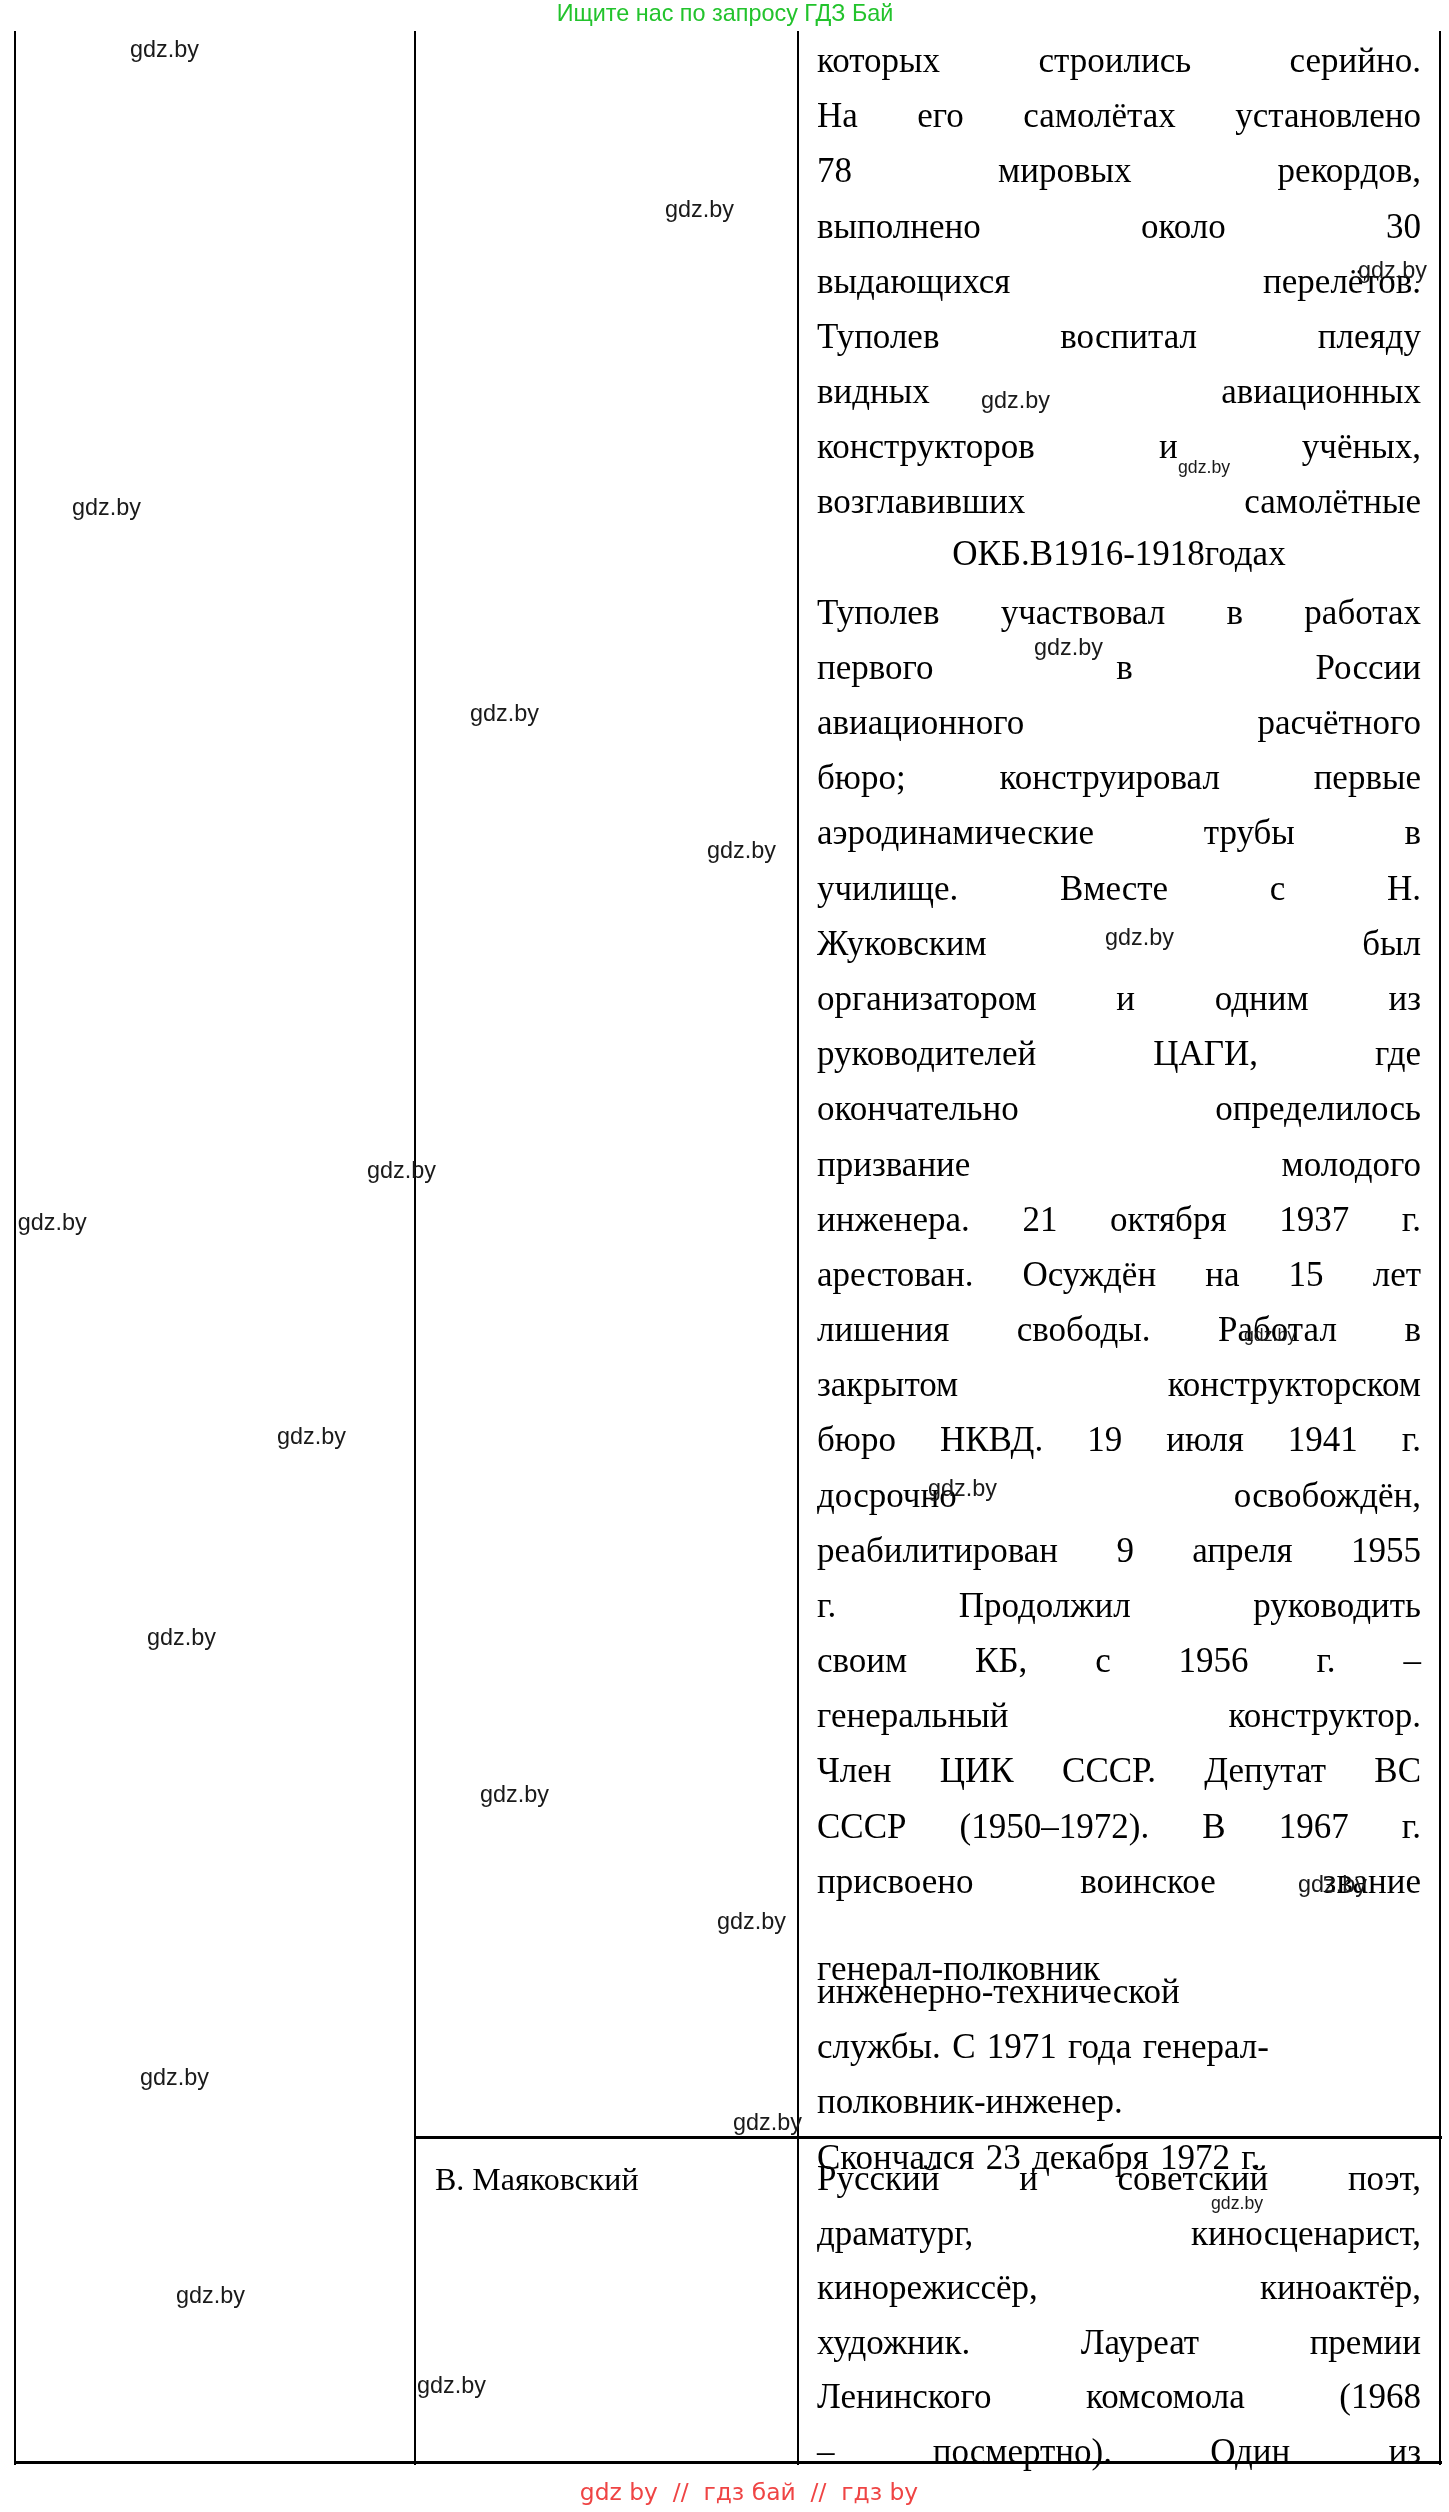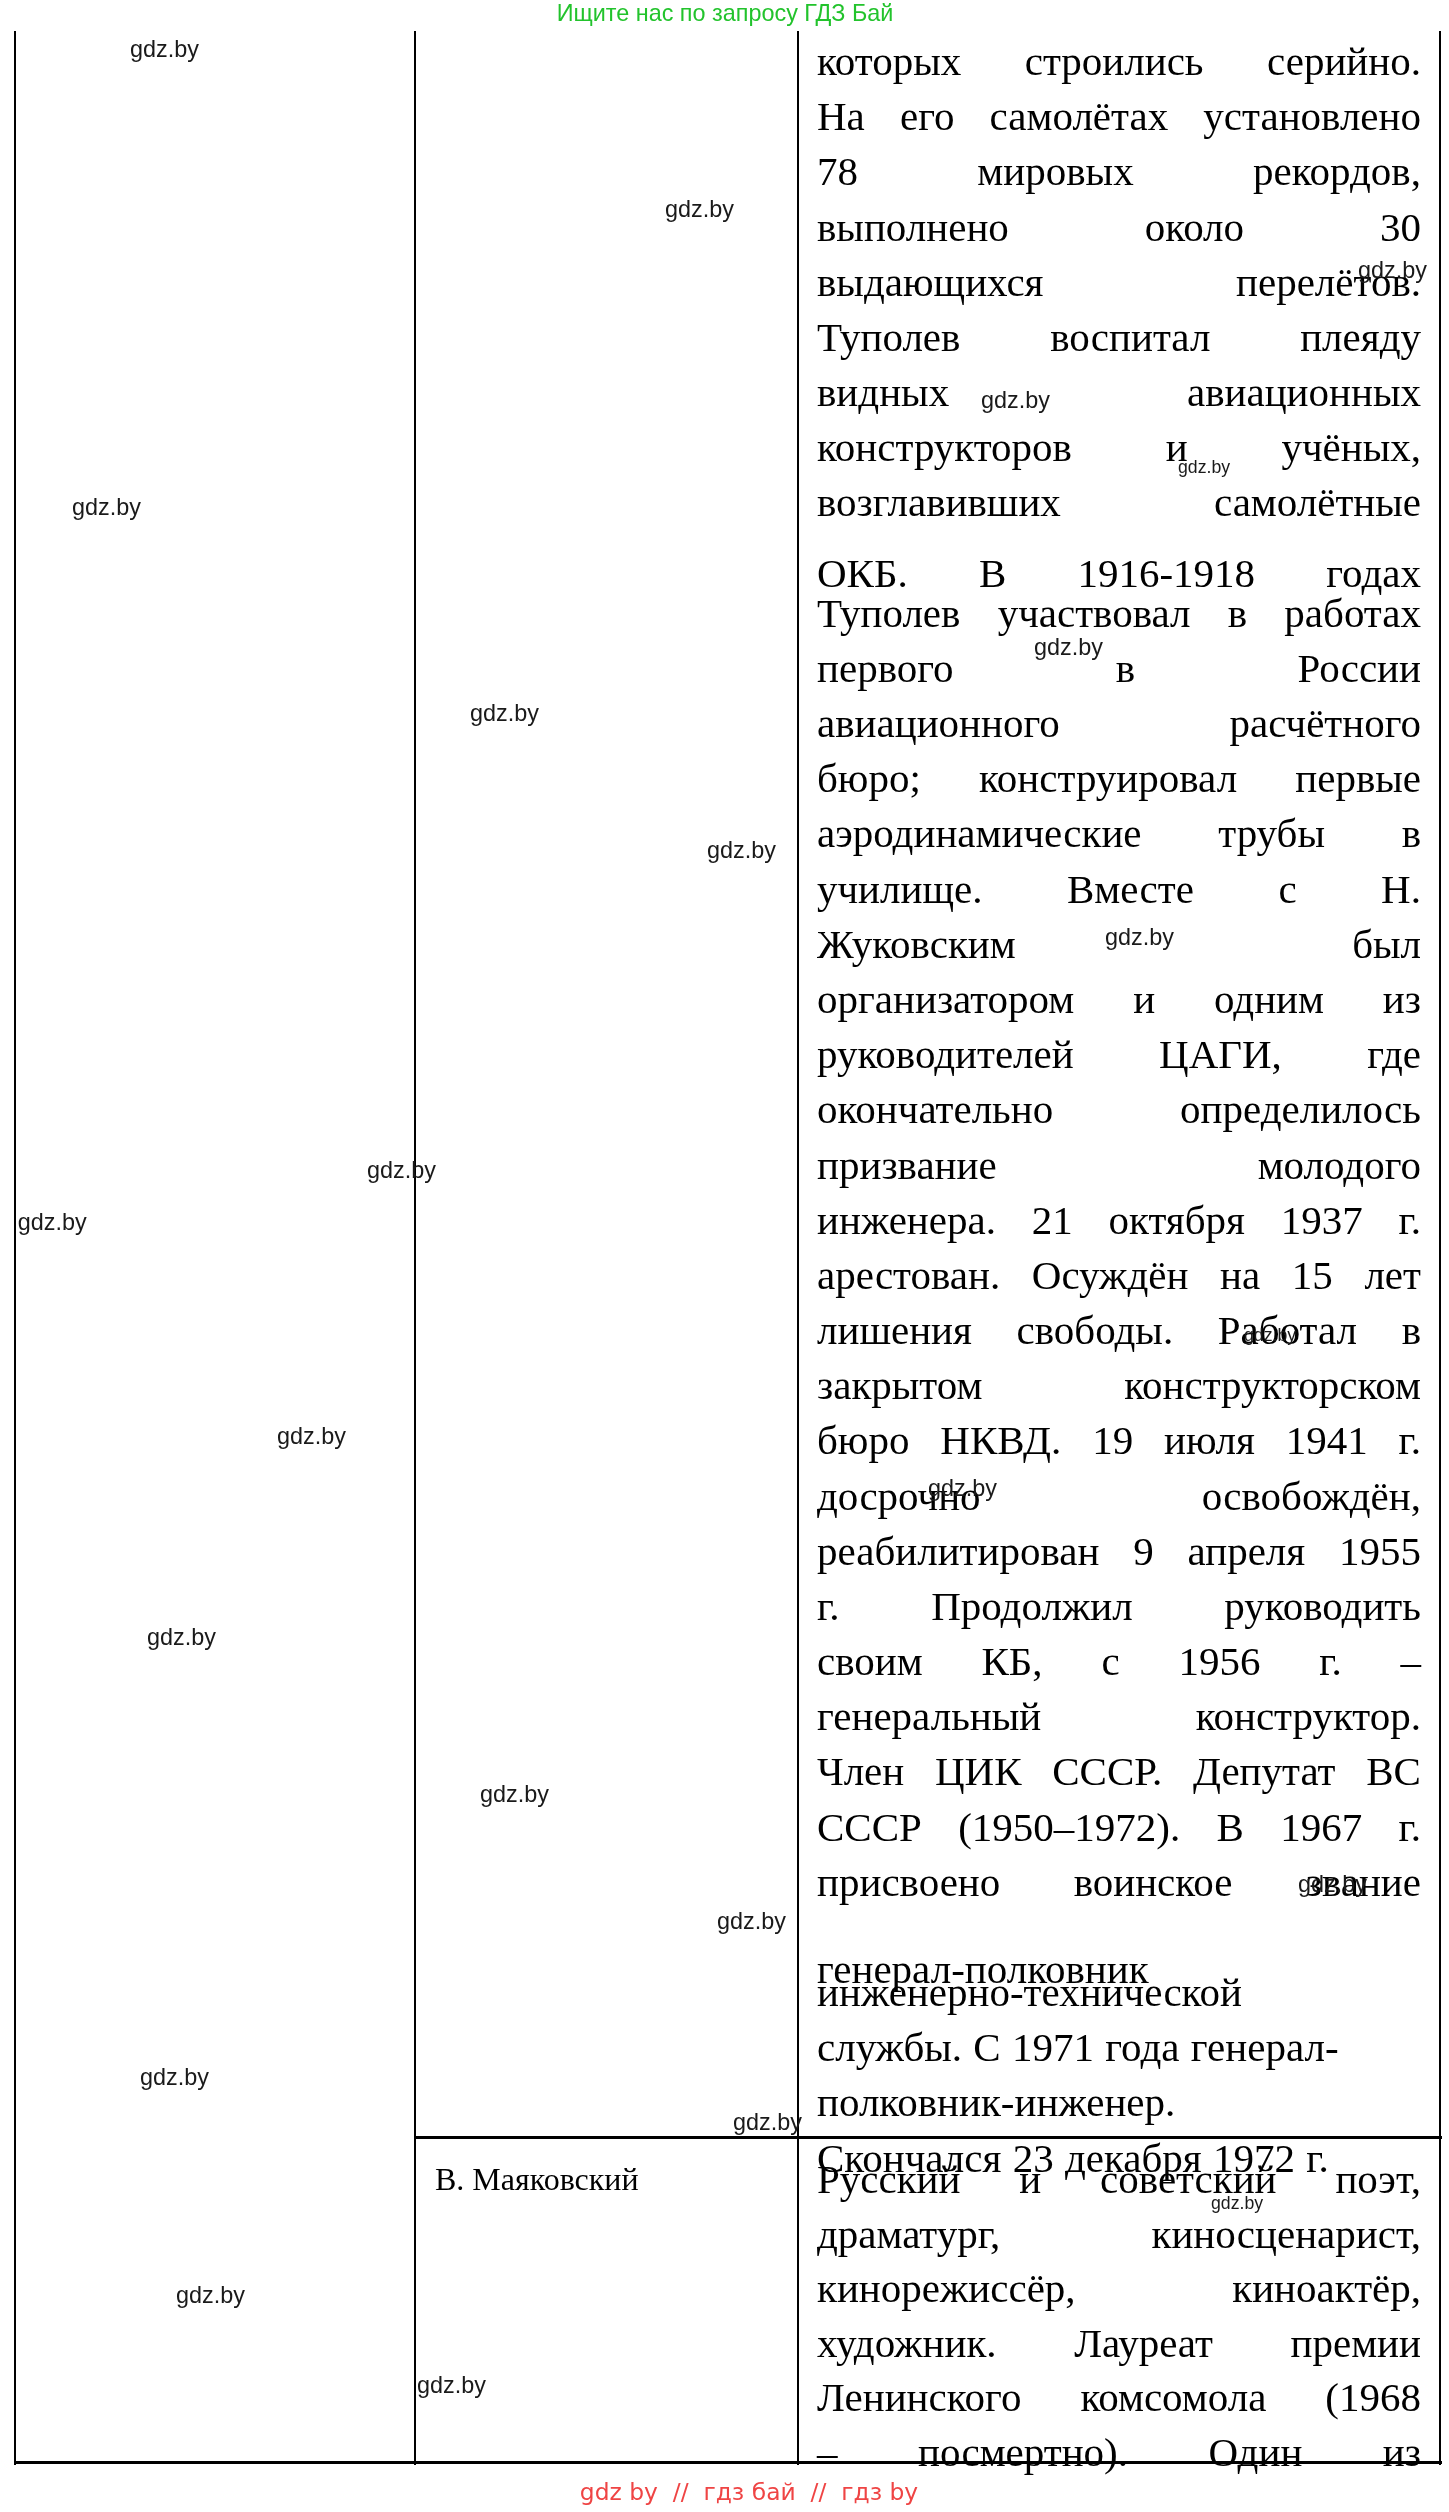"которых" .jline { font-size: 41px -> 35px }
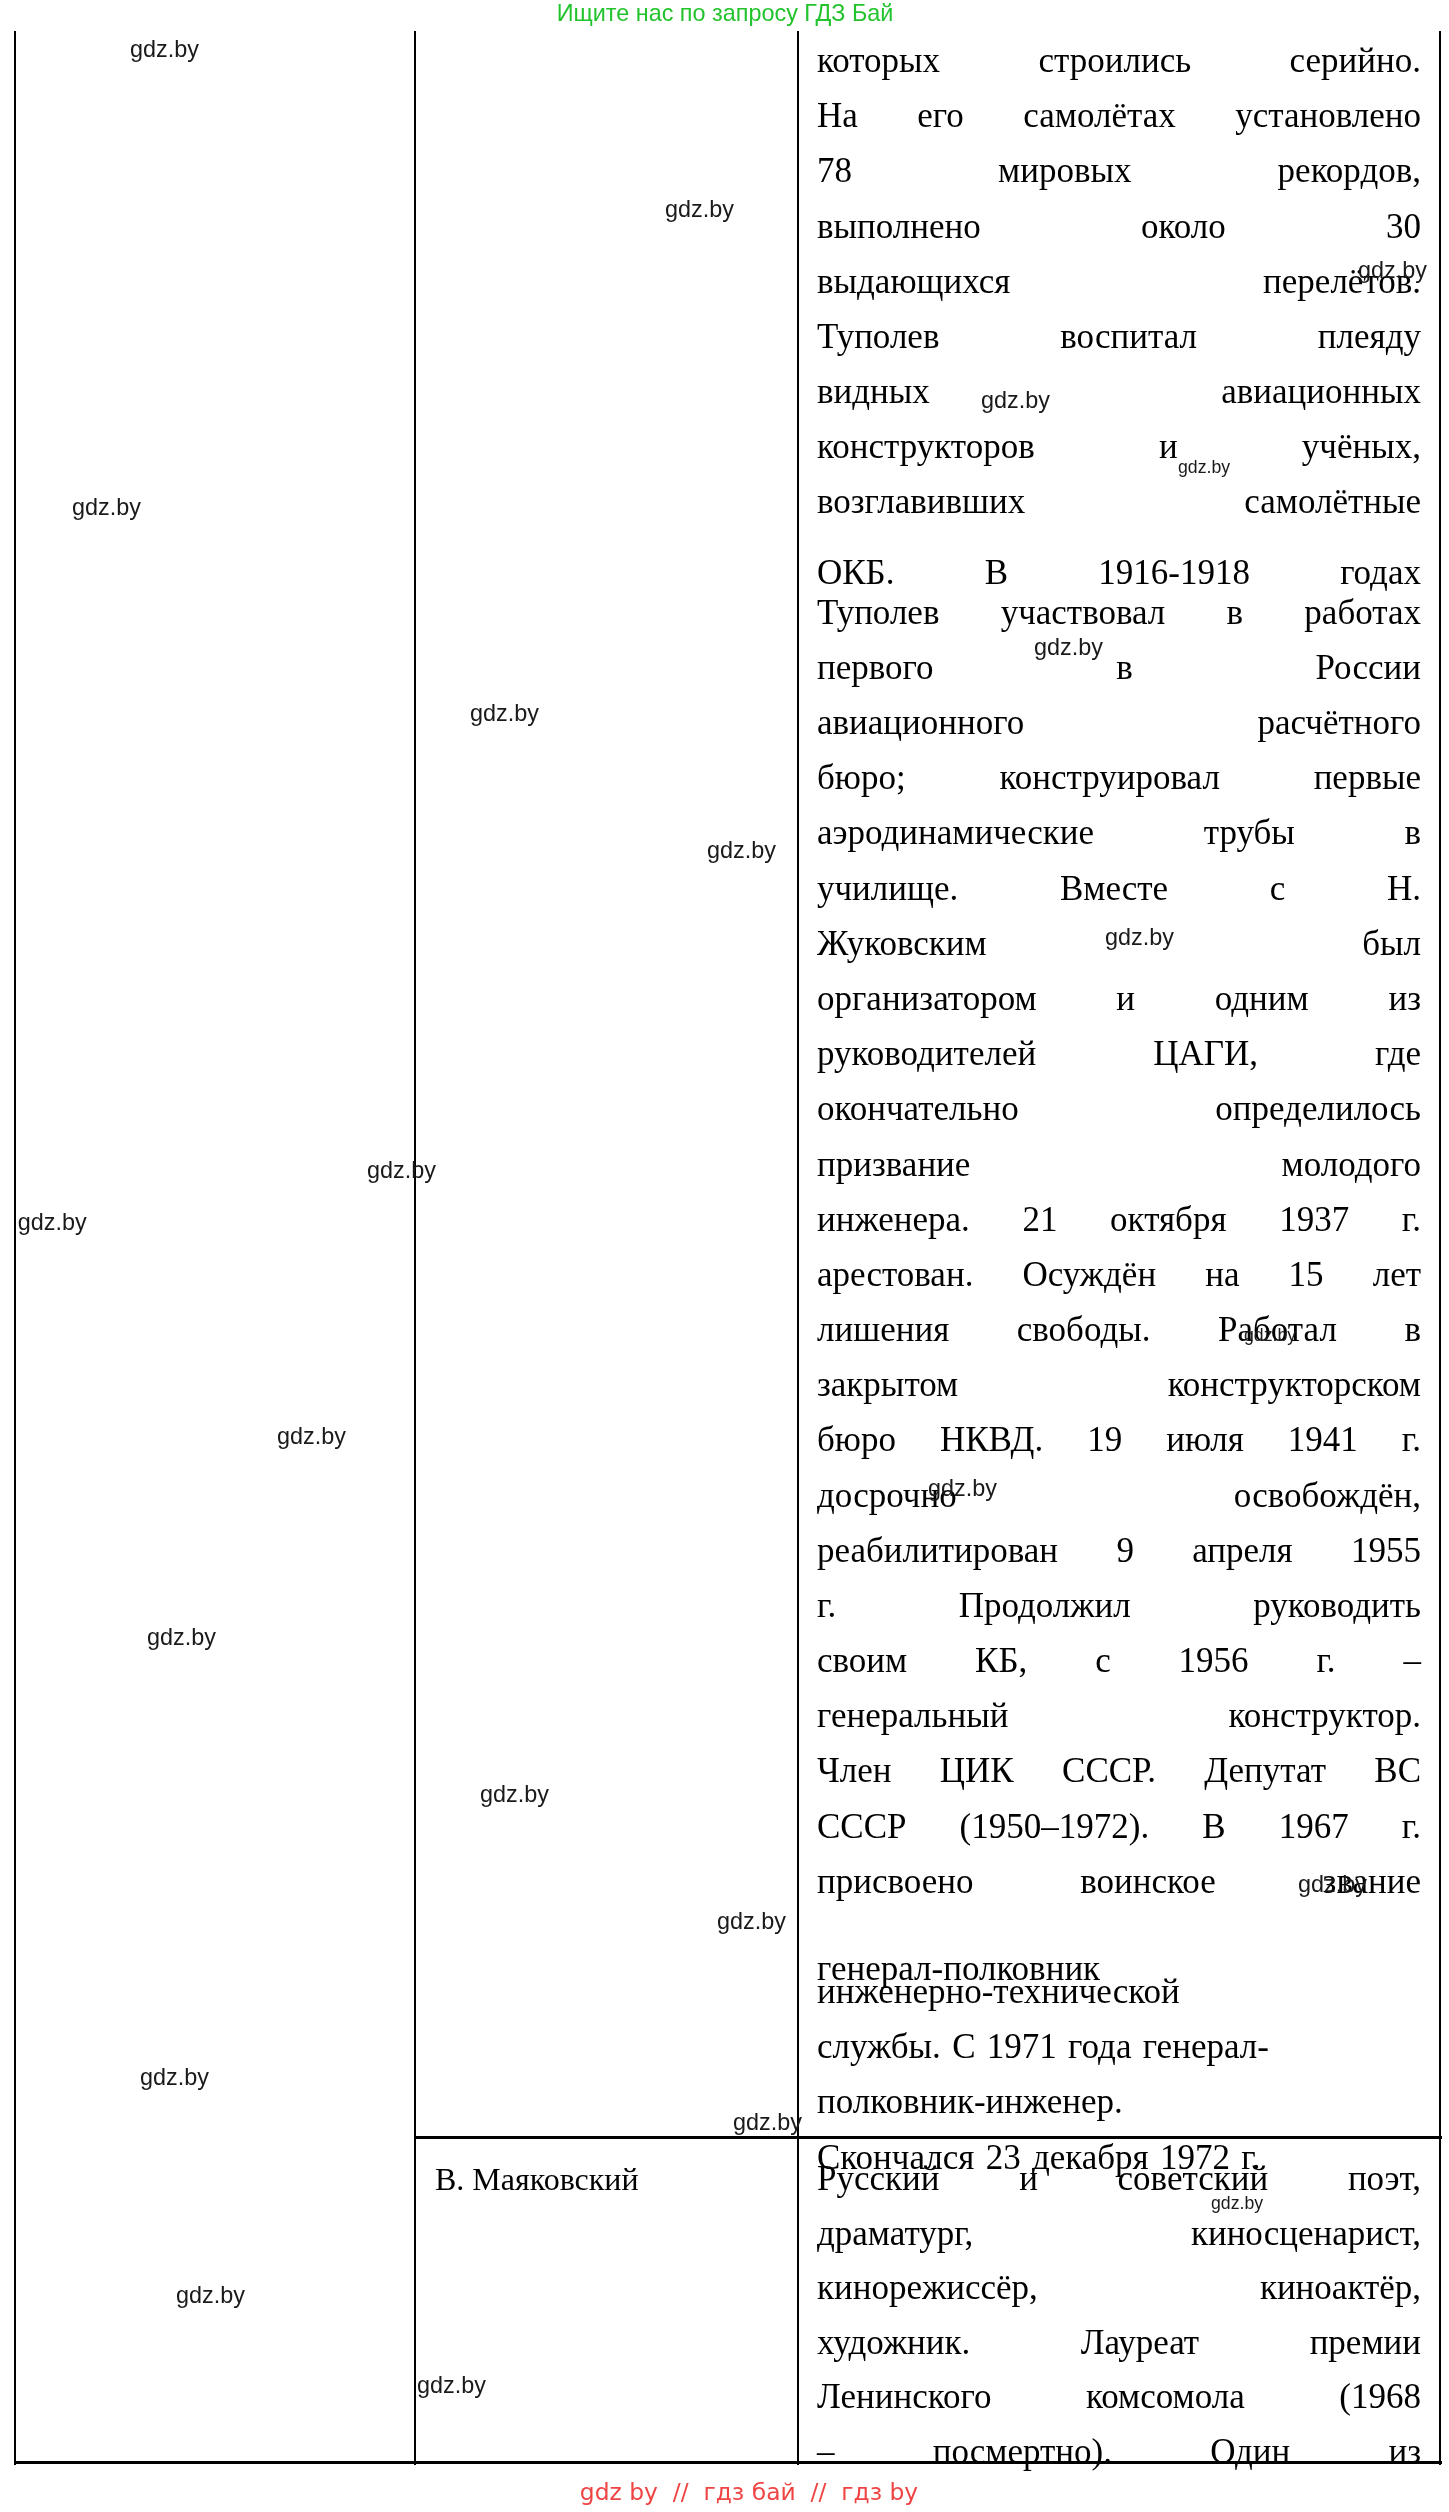"ОКБ." div.jline { justify-content: none -> center; top: 549px -> 530px }
